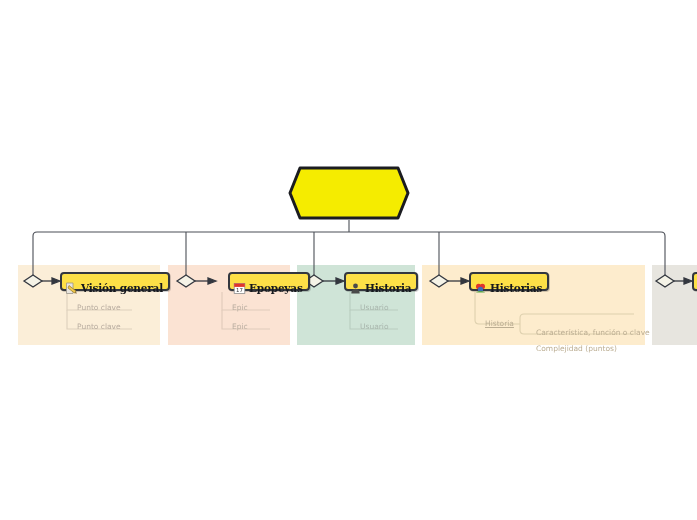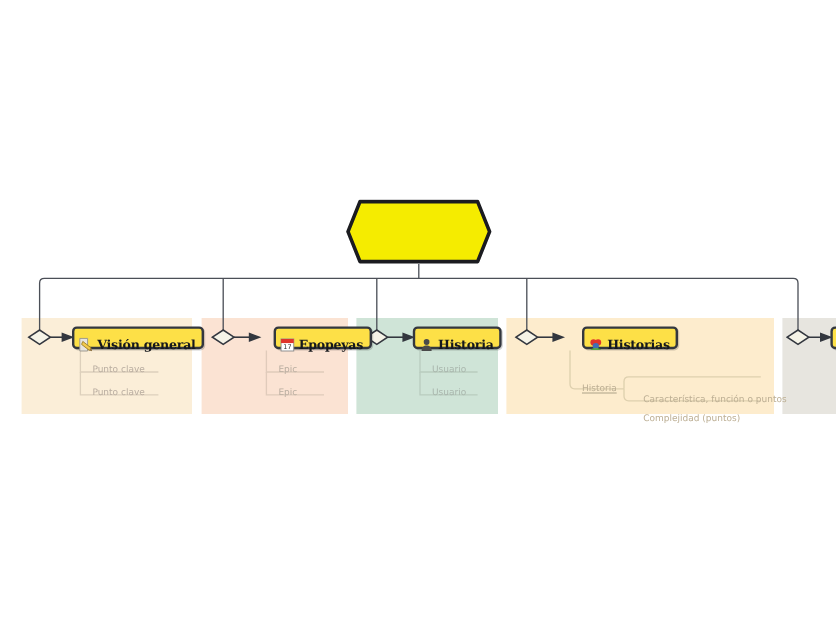"Historias" div.node-box { margin-left: 16px -> none }
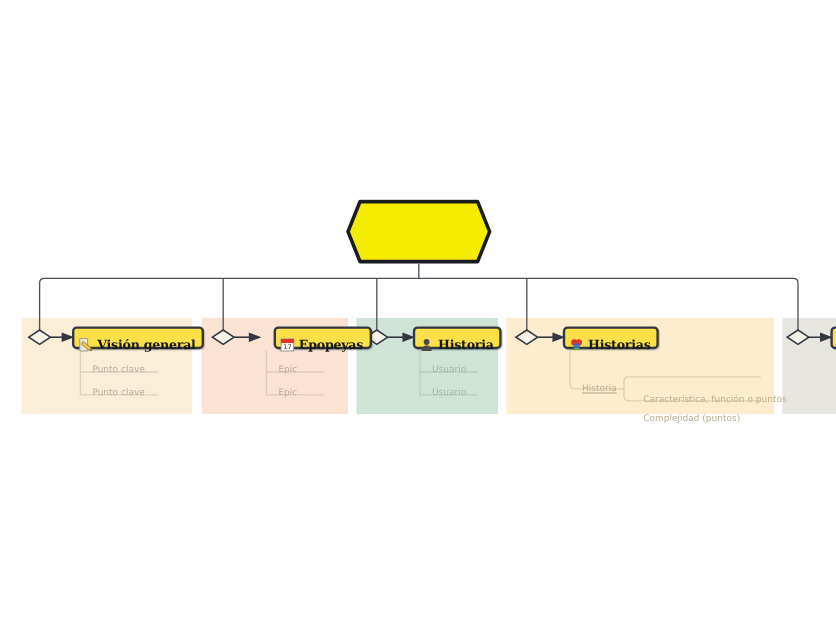"Característica, función o puntos" div.subitem { text: puntos -> clave }
